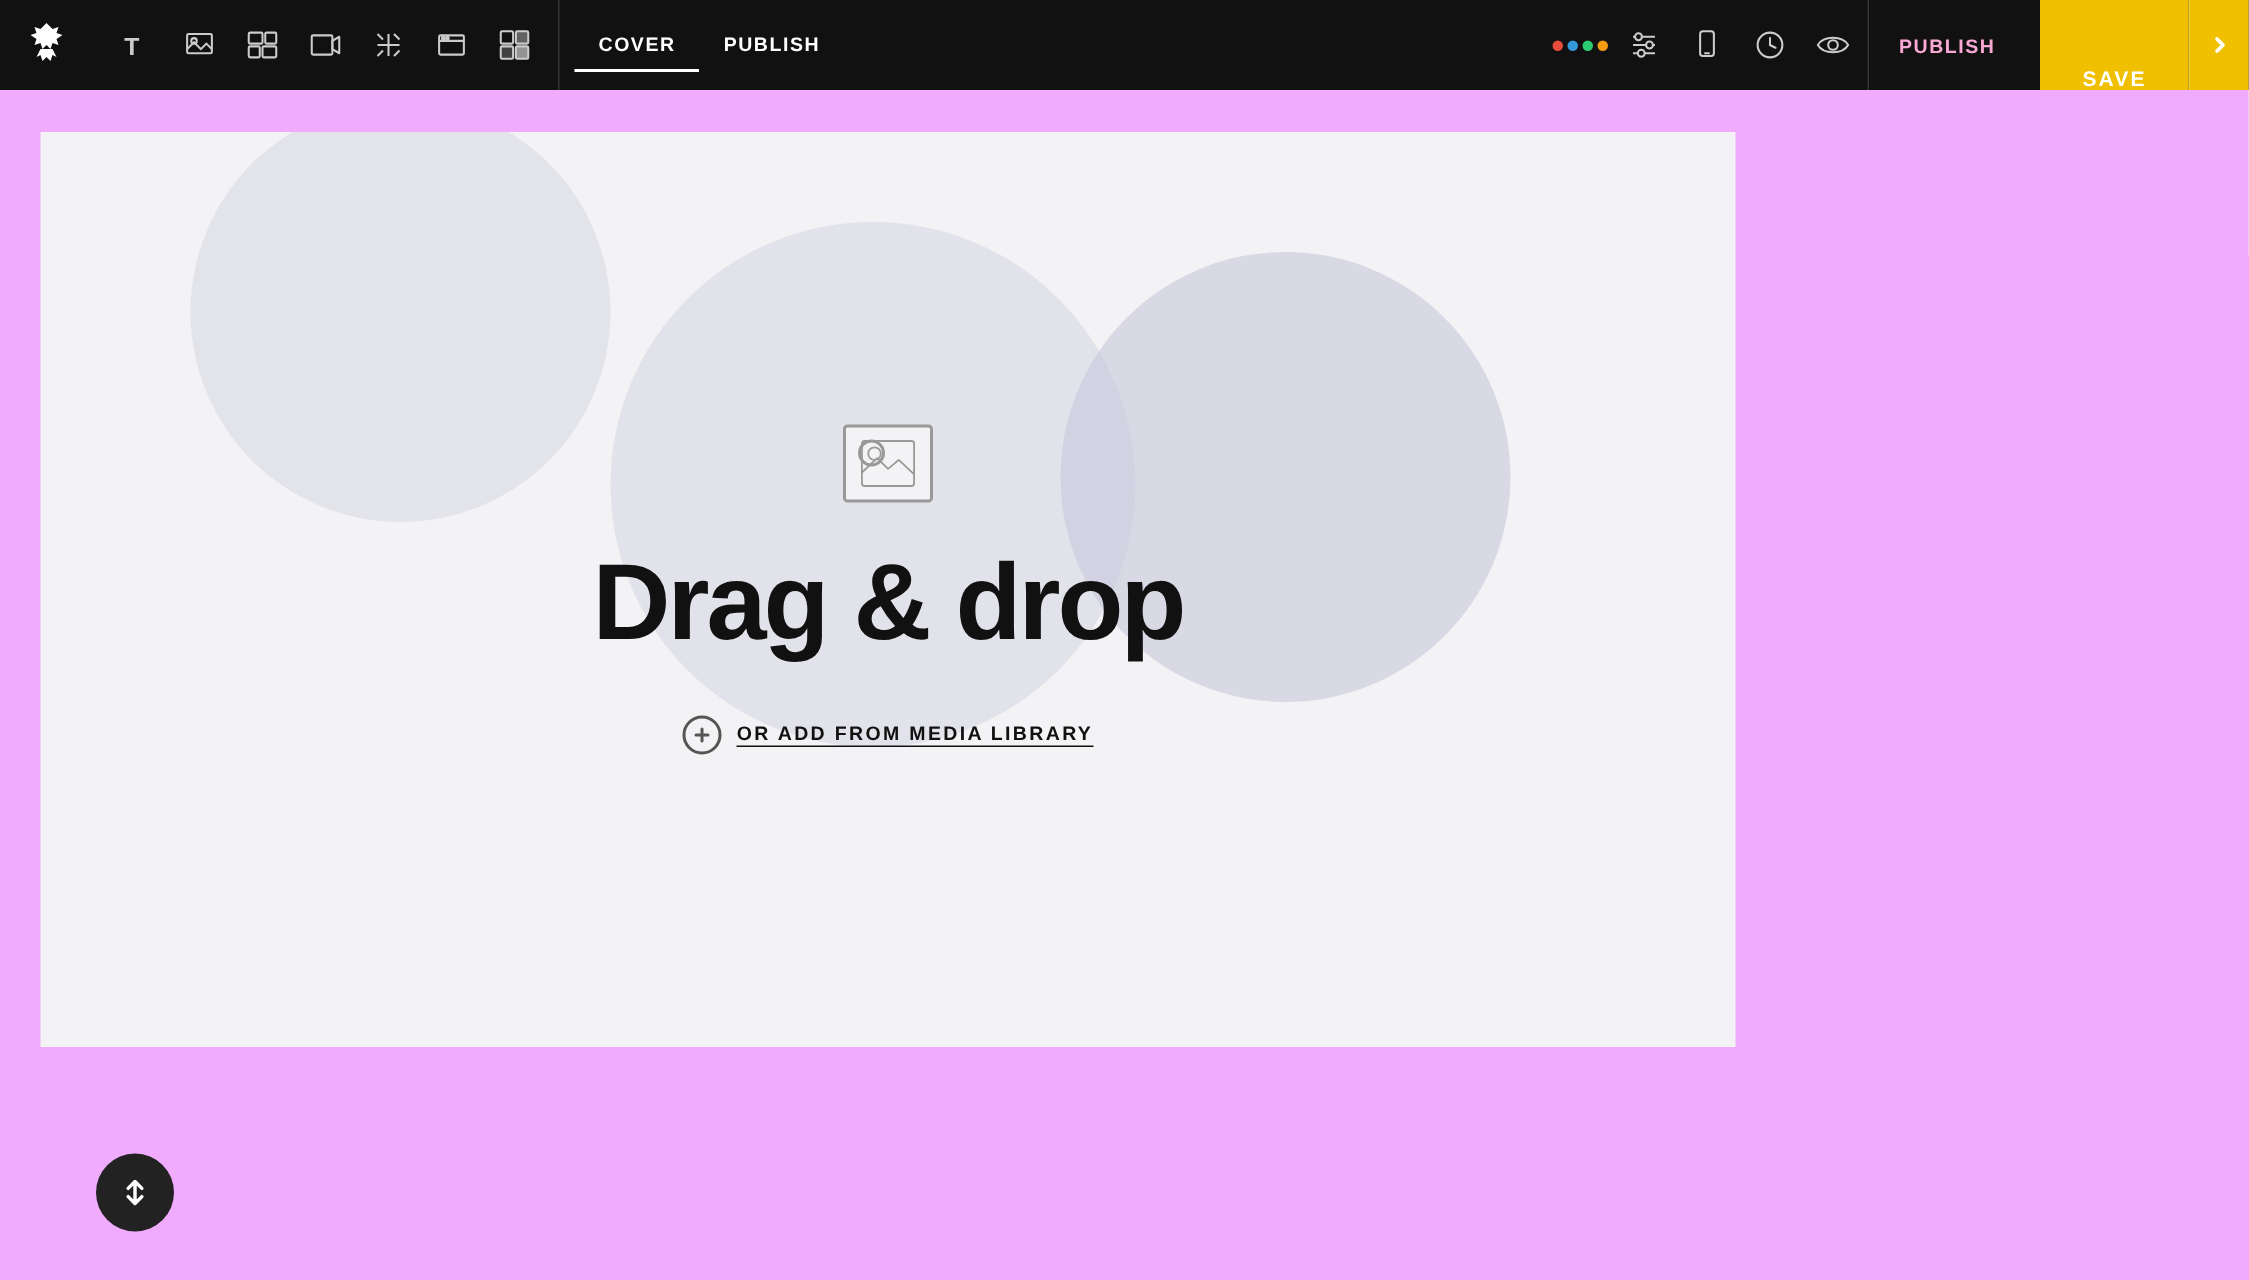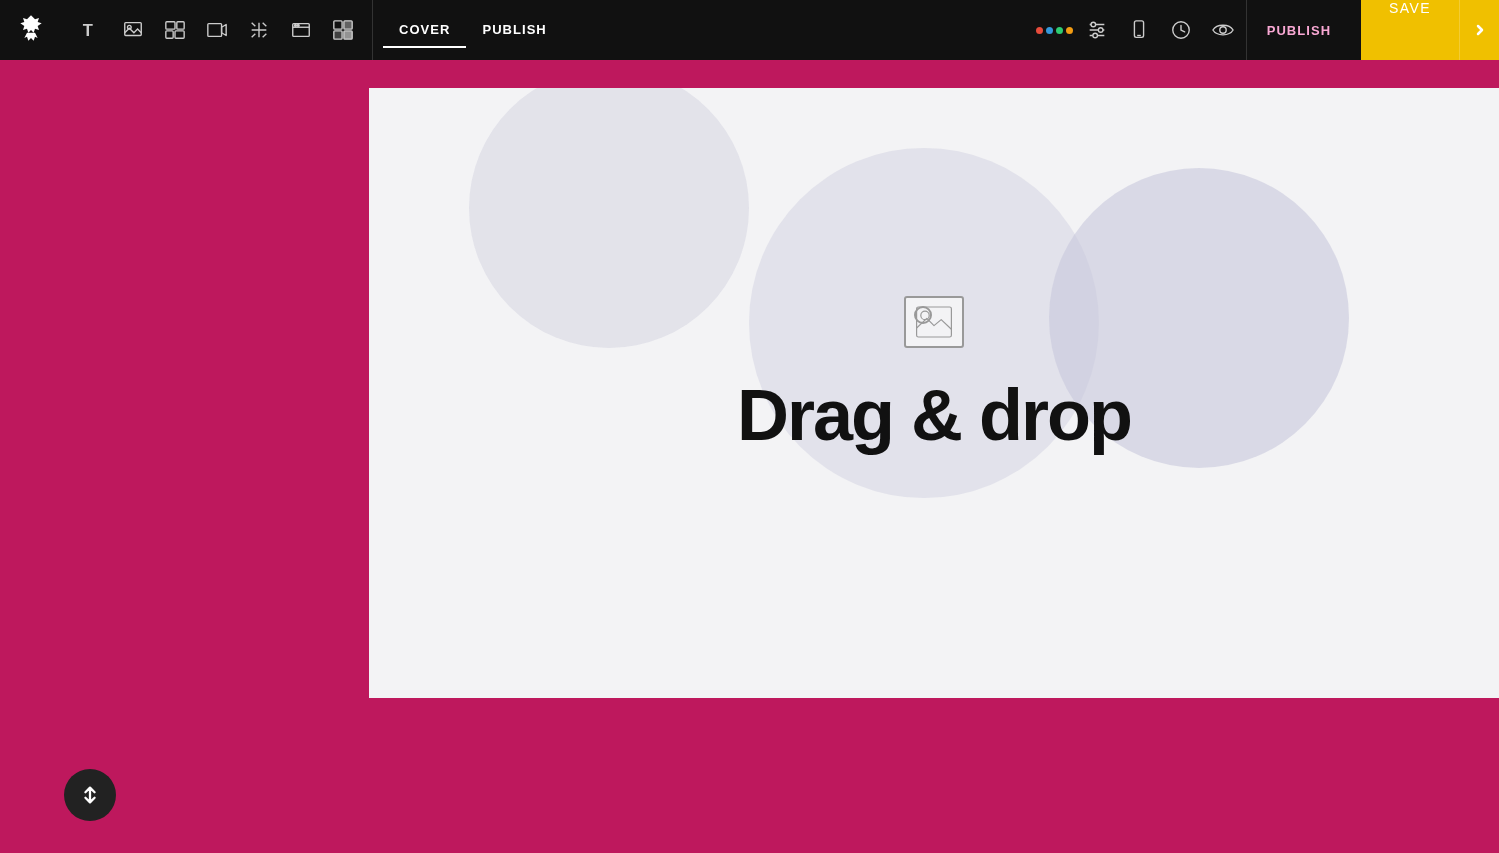"SAVE" .toolbar-save { align-items: flex-start -> flex-end; font-weight: 400 -> 700 }
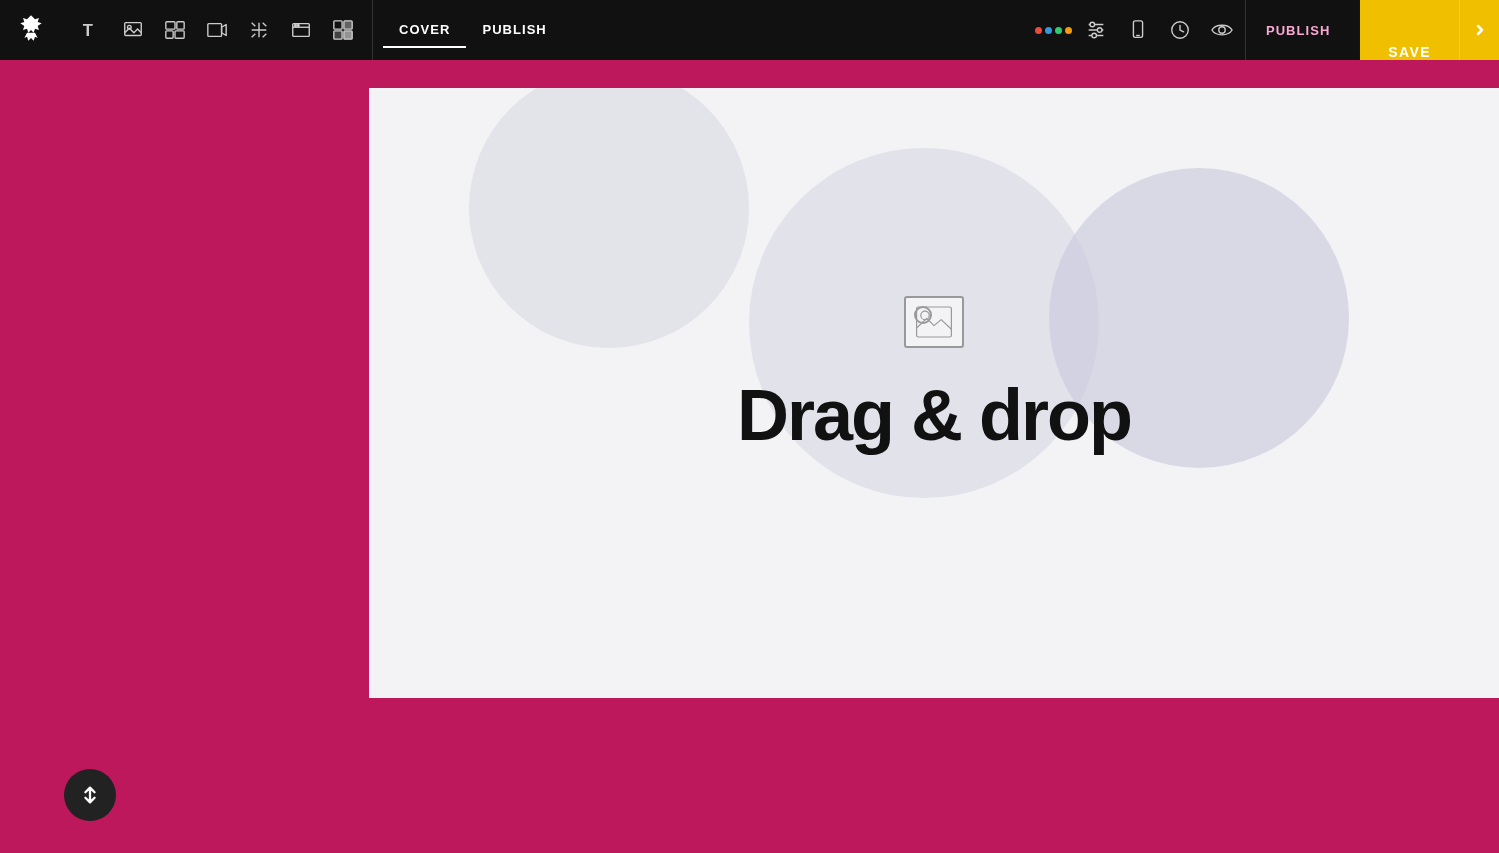"Drag & drop" .canvas-area { background: #be185d -> #f0abfc; justify-content: flex-end -> flex-start; padding-left: none -> 27px }
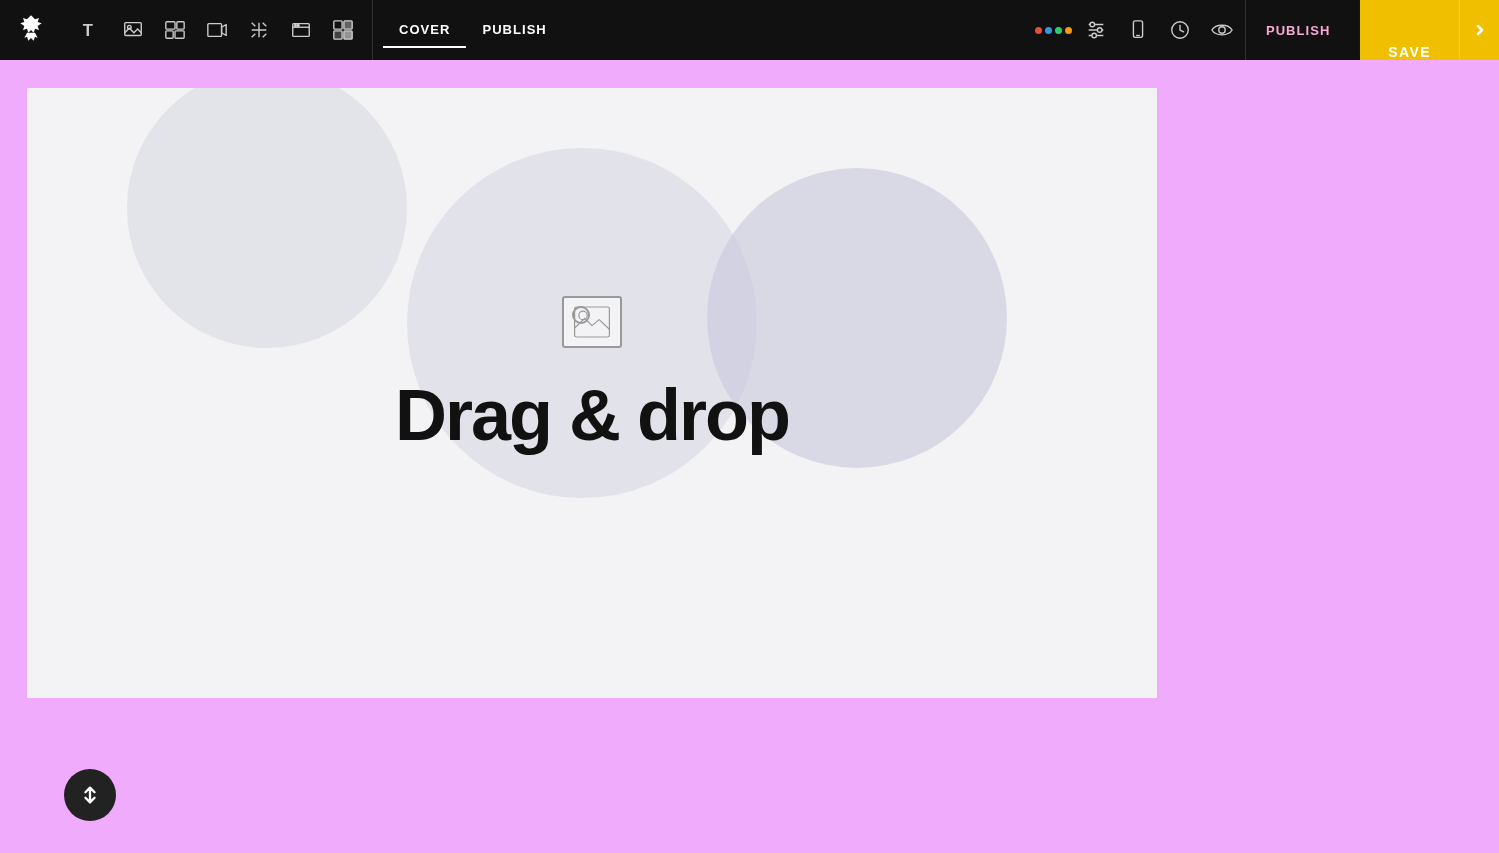"OR ADD FROM MEDIA LIBRARY" div.media-library-link { html: none -> <div> <div> <svg> <path></path> </svg> </div> <span>OR ADD FROM MEDIA LIBRARY</span> </div> }
